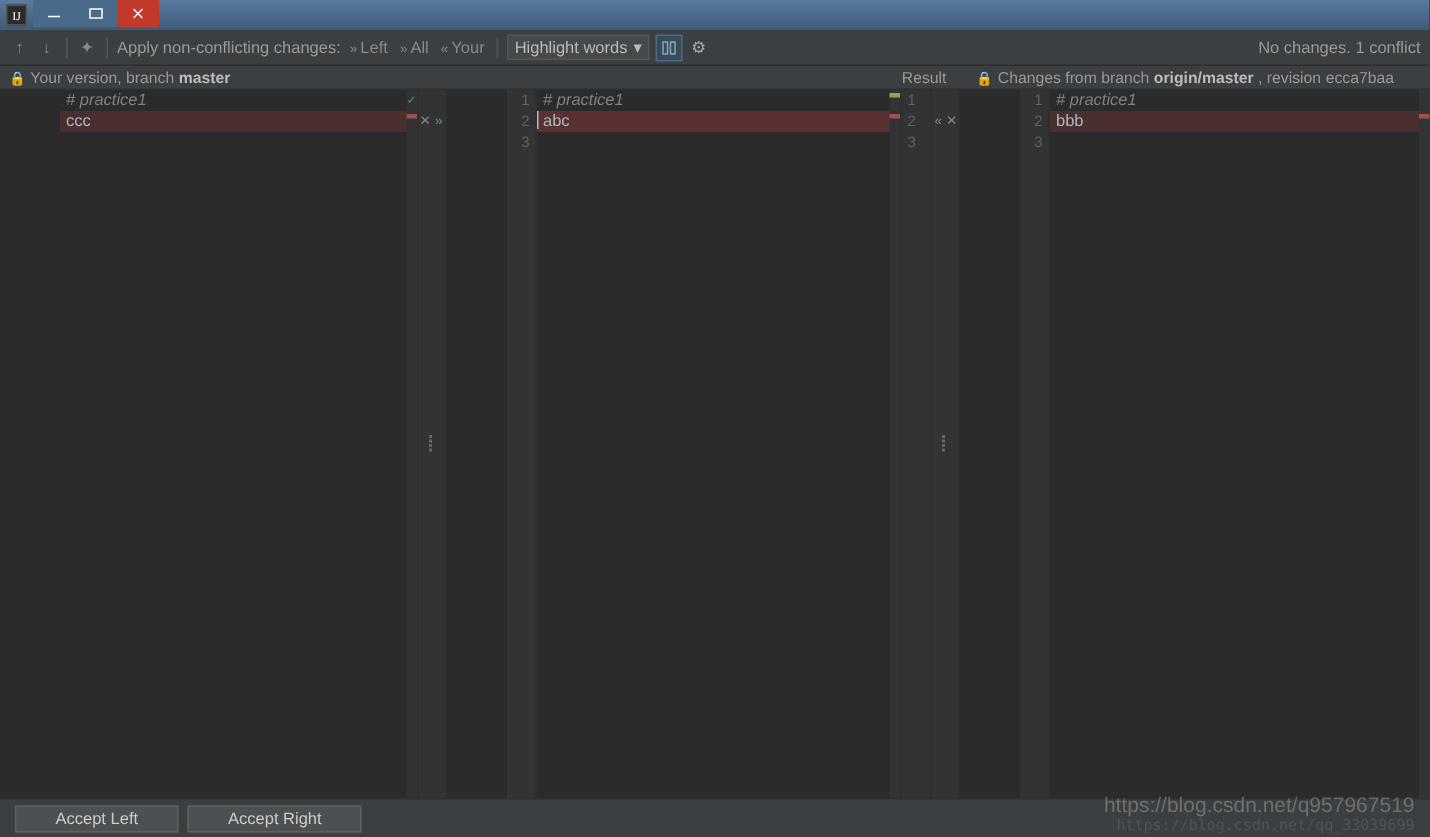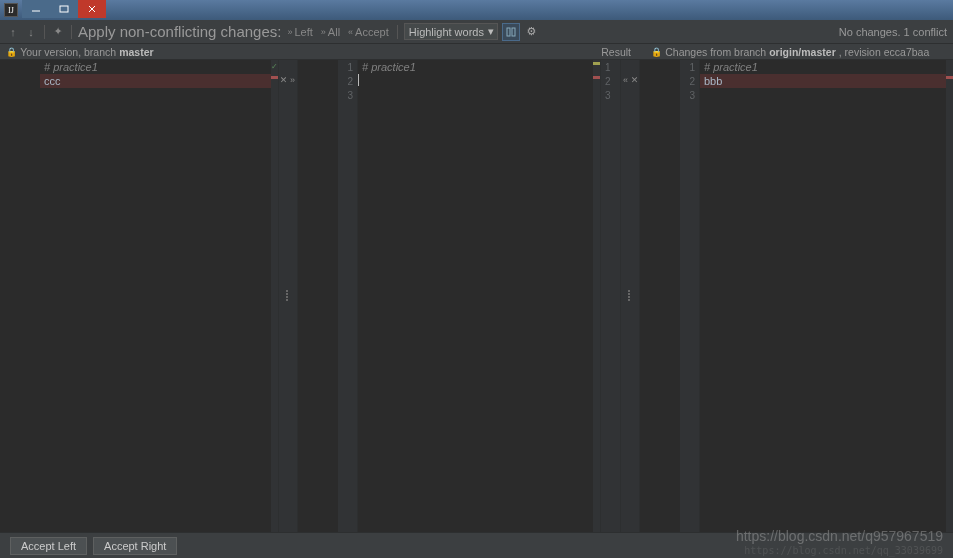"Apply non-conflicting changes:" .toolbar .lbl { font-size: 15px -> 11px }
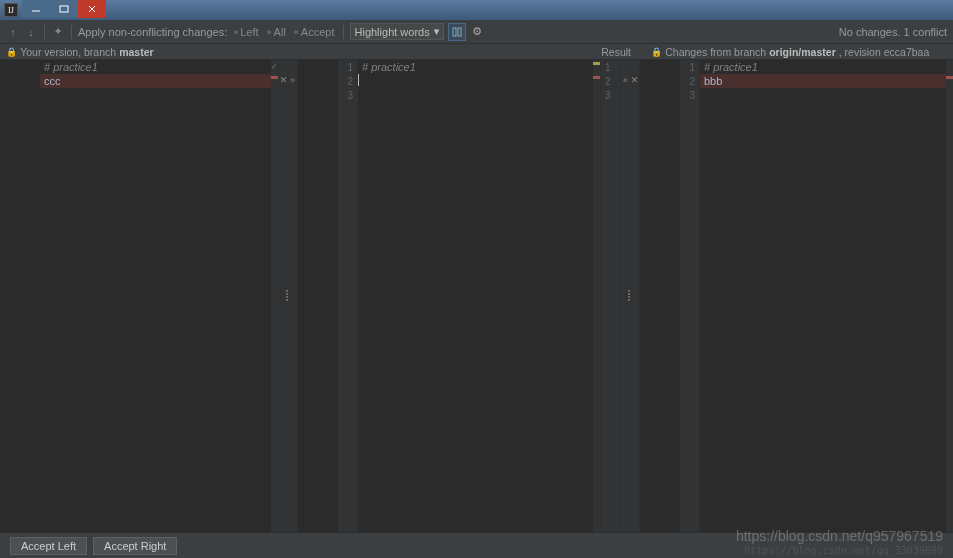"Accept" span { text: Accept -> Your }
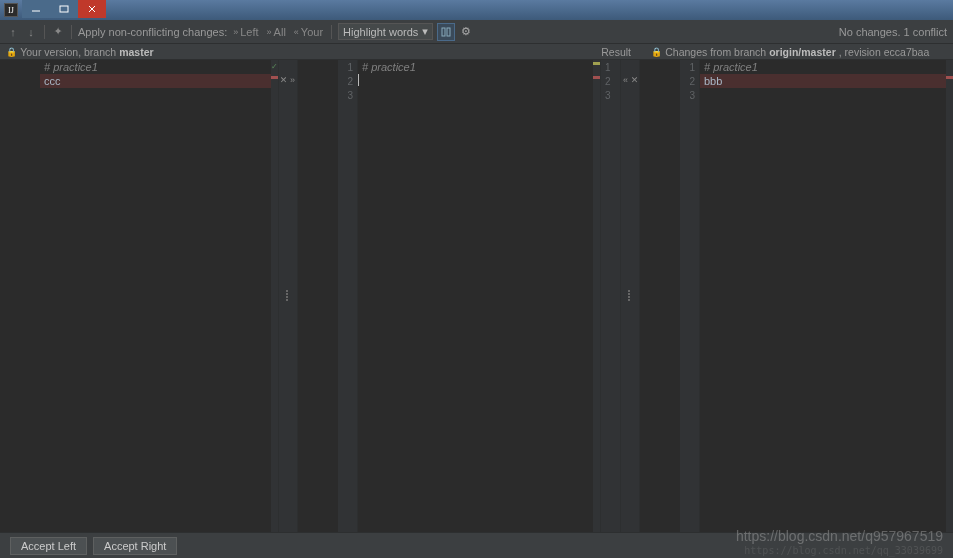"abc" div.line { html: none -> <div><span>abc</span></div> }
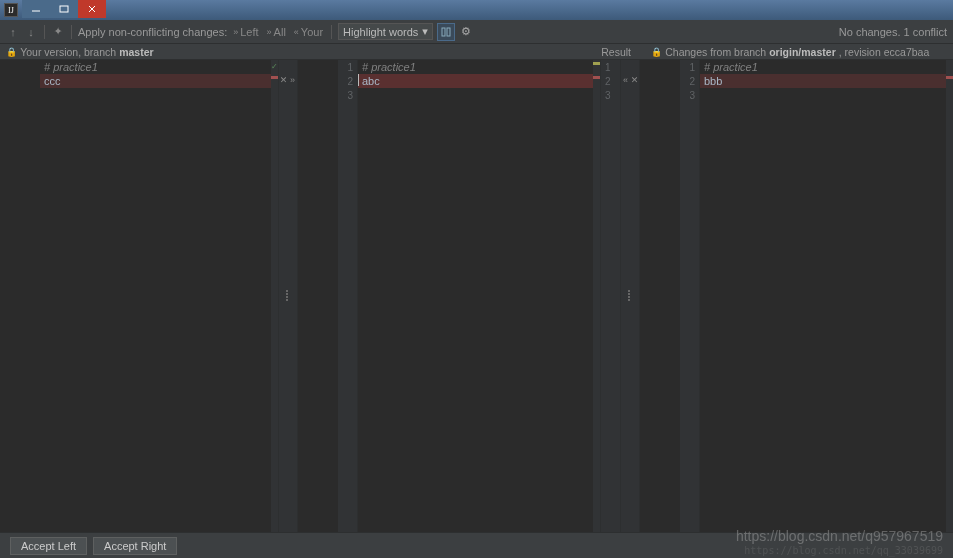"Accept Left" .footer .btn { padding: 2px 10px -> 2px 26px }
